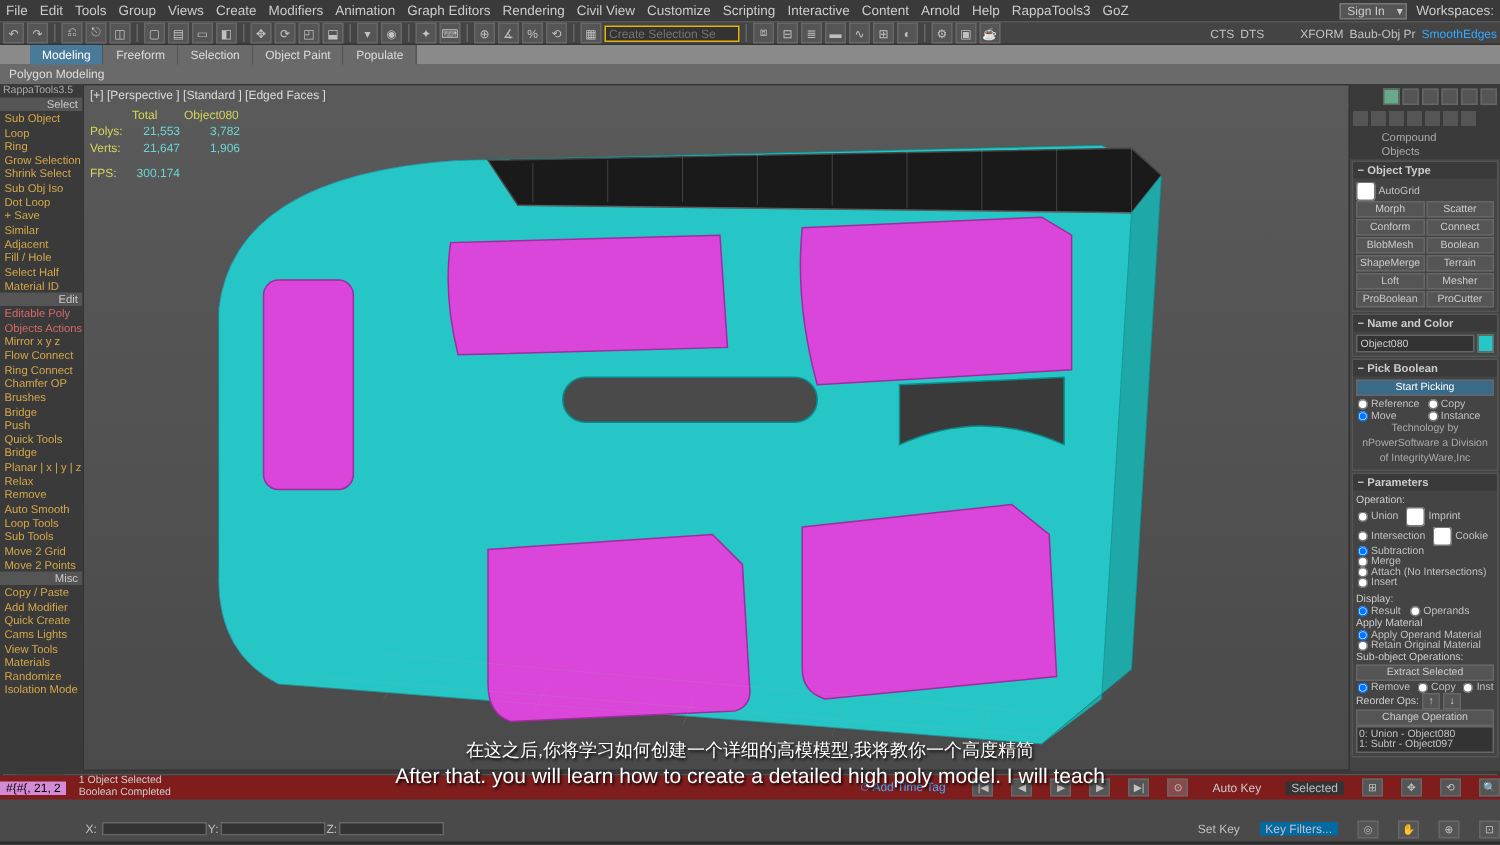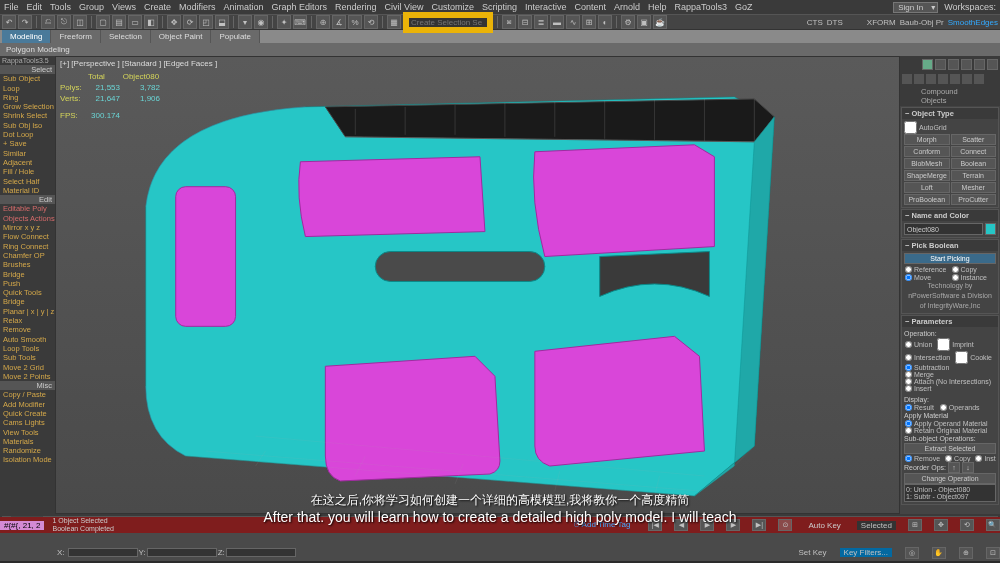"Create Selection Se" .selset { border: 6px solid #eab308 -> 1px solid #eab308 }
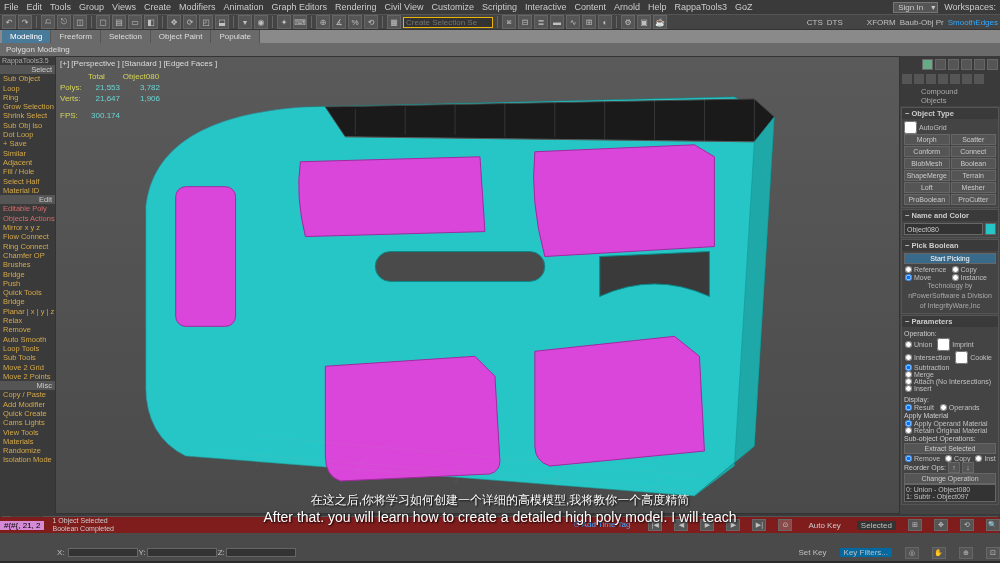"Modeling" .ribbon-tabs span.active { margin-left: none -> 18px }
